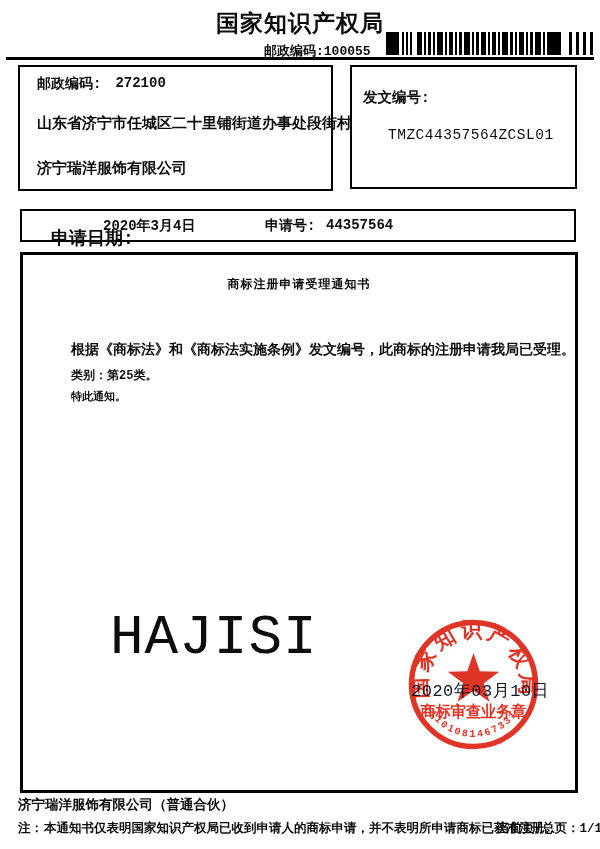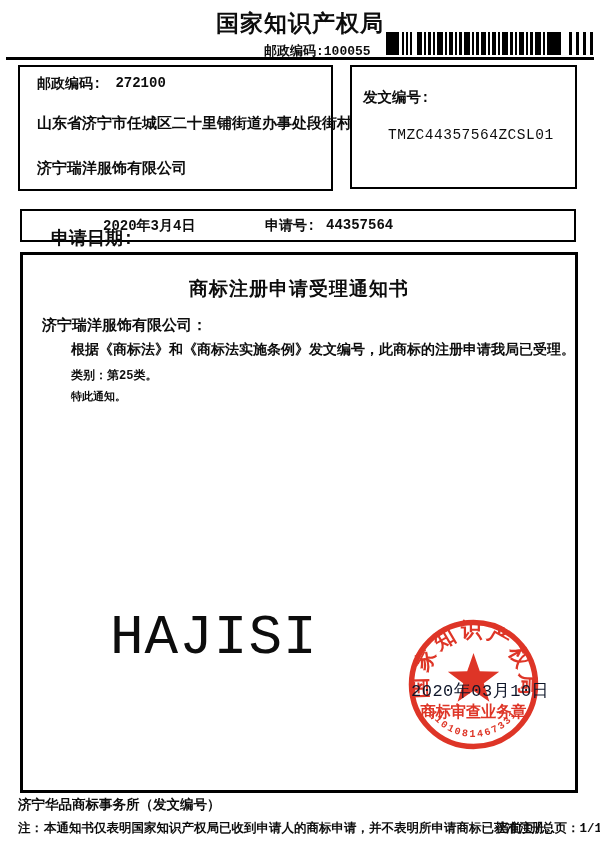"商标注册申请受理通知书" .n-title { font-size: 19px -> 12px }
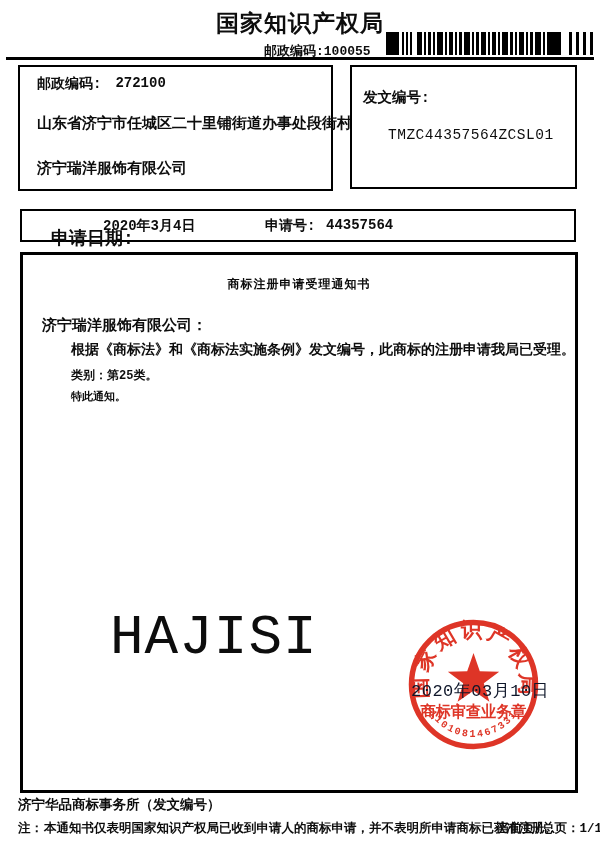"济宁瑞洋服饰有限公司：" div.abs { html: <div>济宁瑞洋服饰有限公司：</div> -> none }
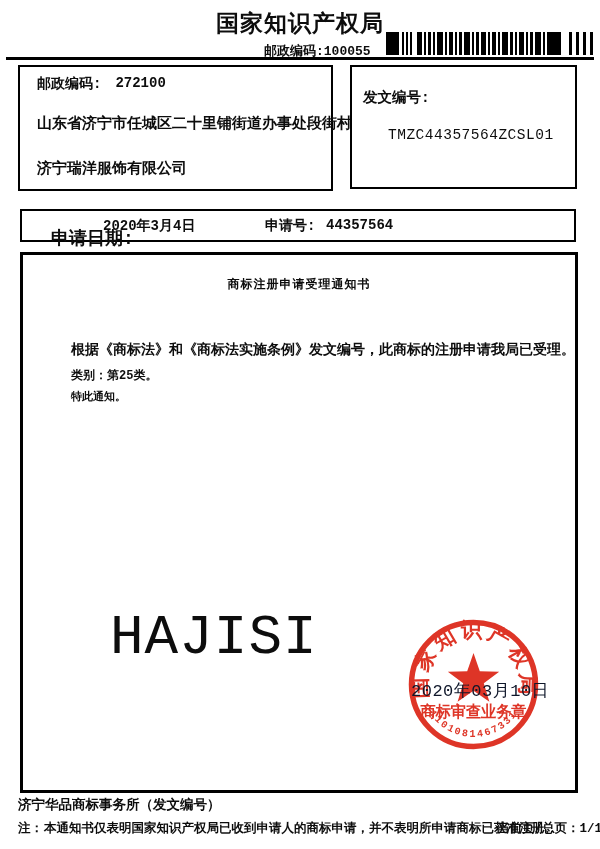"济宁华品商标事务所（发文编号）" div.abs { text: 华品商标事务所（发文编号 -> 瑞洋服饰有限公司（普通合伙 }
